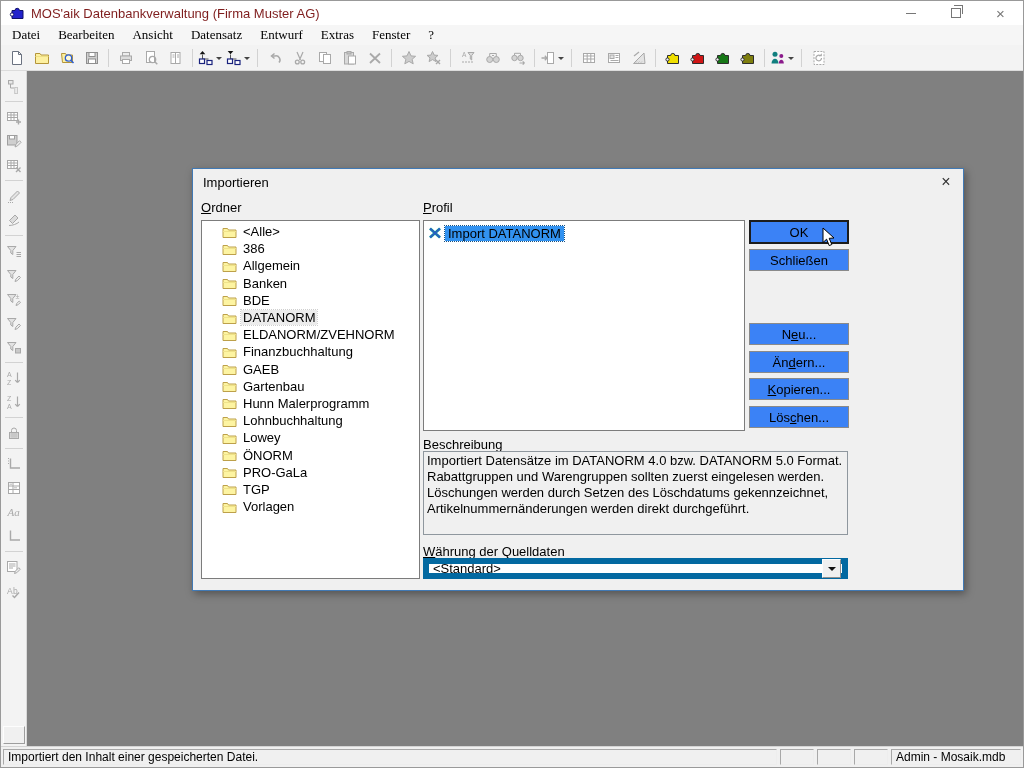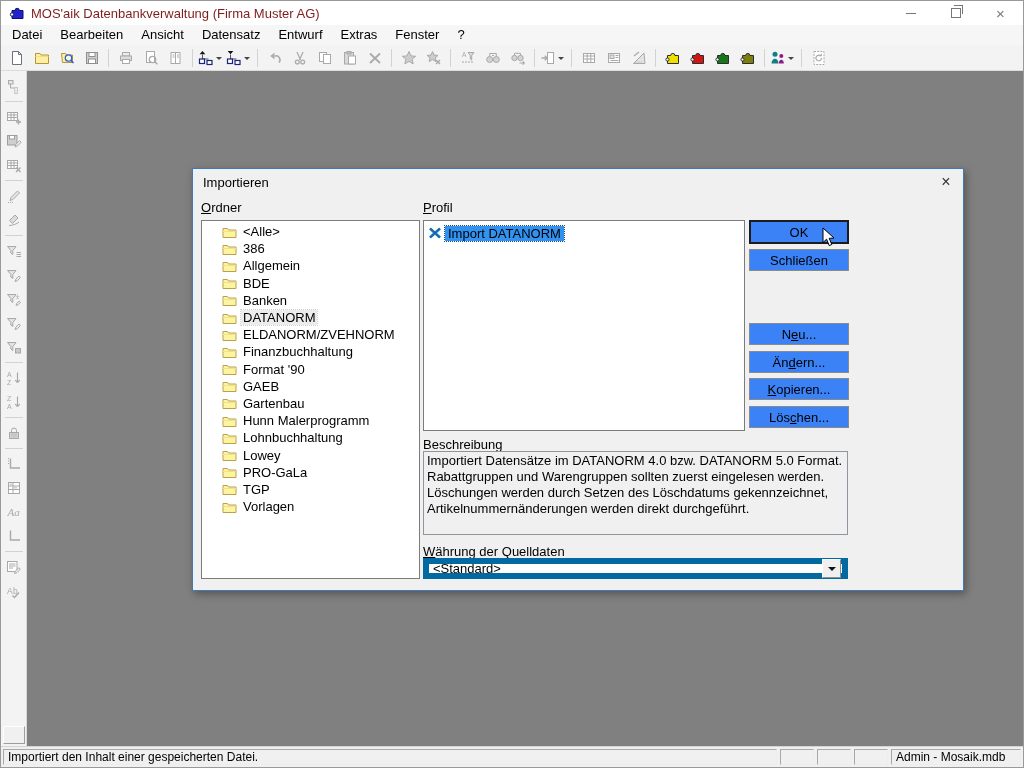"Datei" .mi { font-family: none -> Liberation Serif, serif }
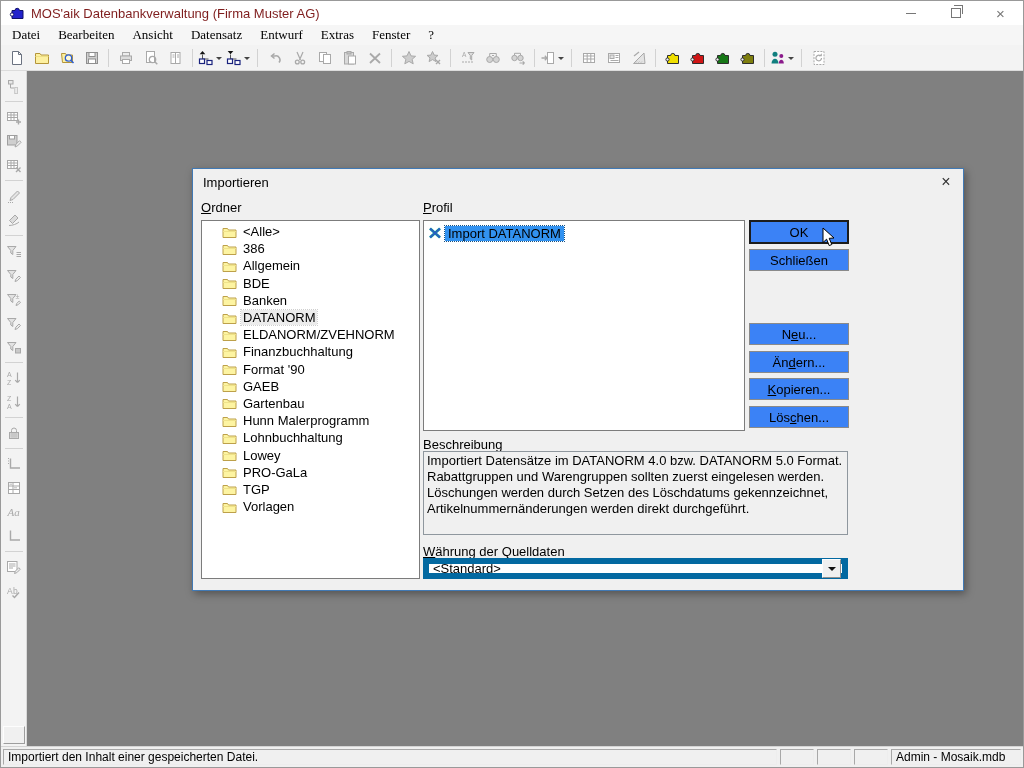"BDE" div.lrow { order: before "Banken" -> after "Banken" }
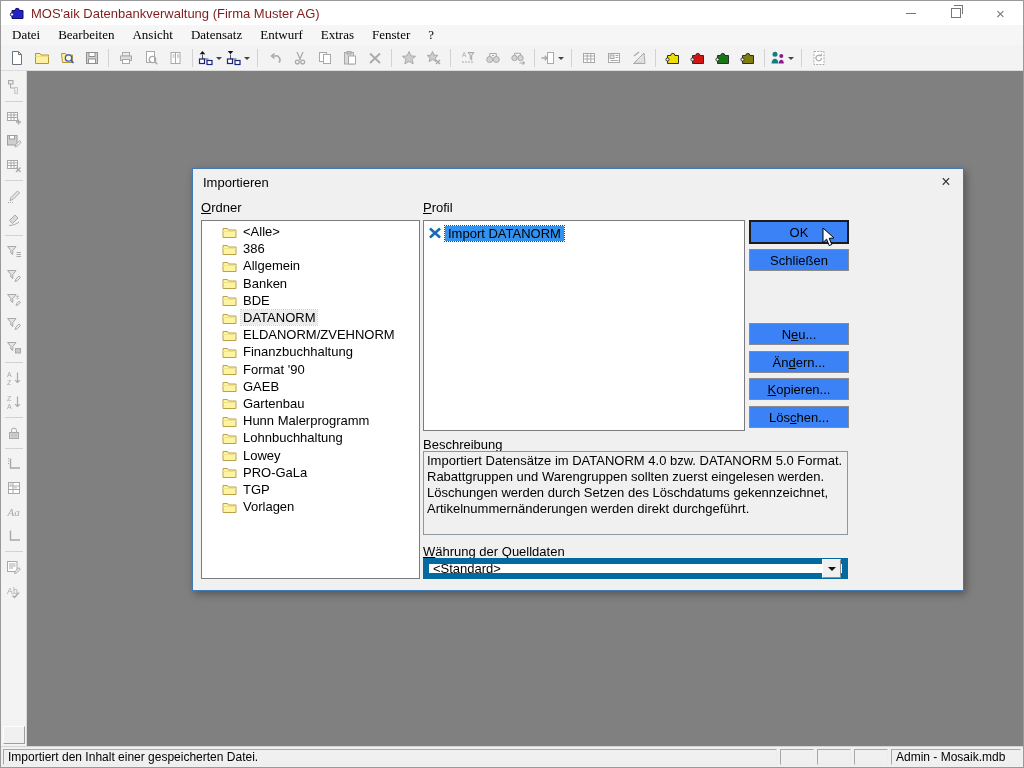"Format '90" div.lrow { html: <div> <span><svg> <path></path> <path></path> </svg></span> <span>Format '90</span> </div> -> none }
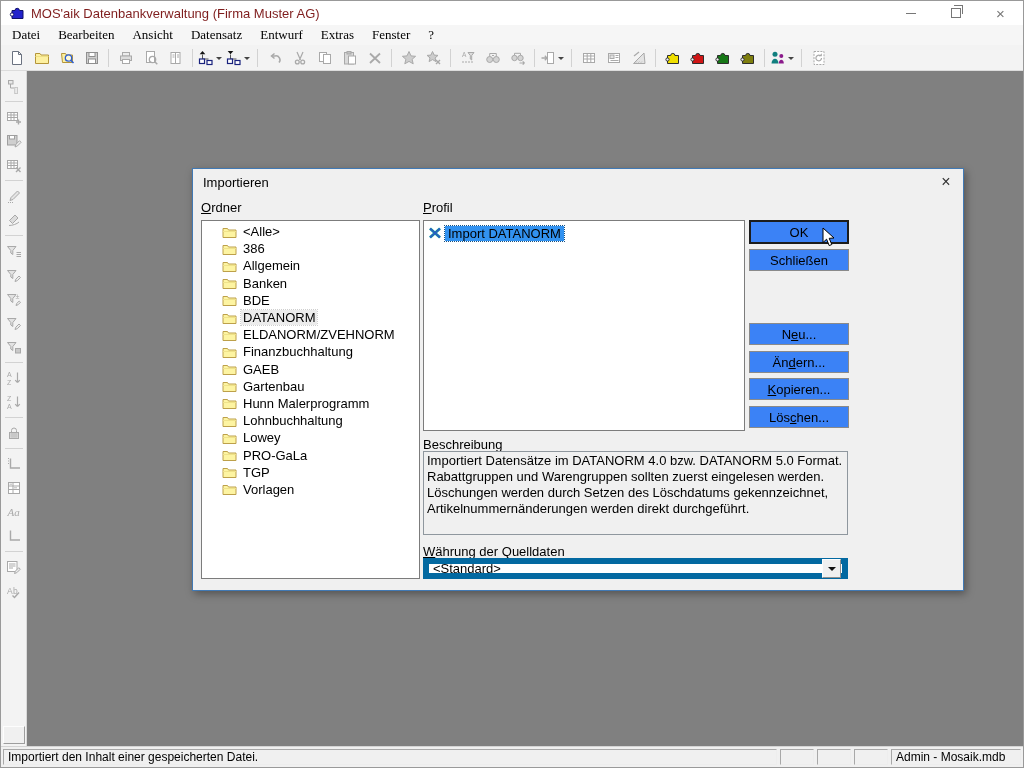"ÖNORM" div.lrow { html: none -> <div> <span><svg> <path></path> <path></path> </svg></span> <span>ÖNORM</span> </div> }
